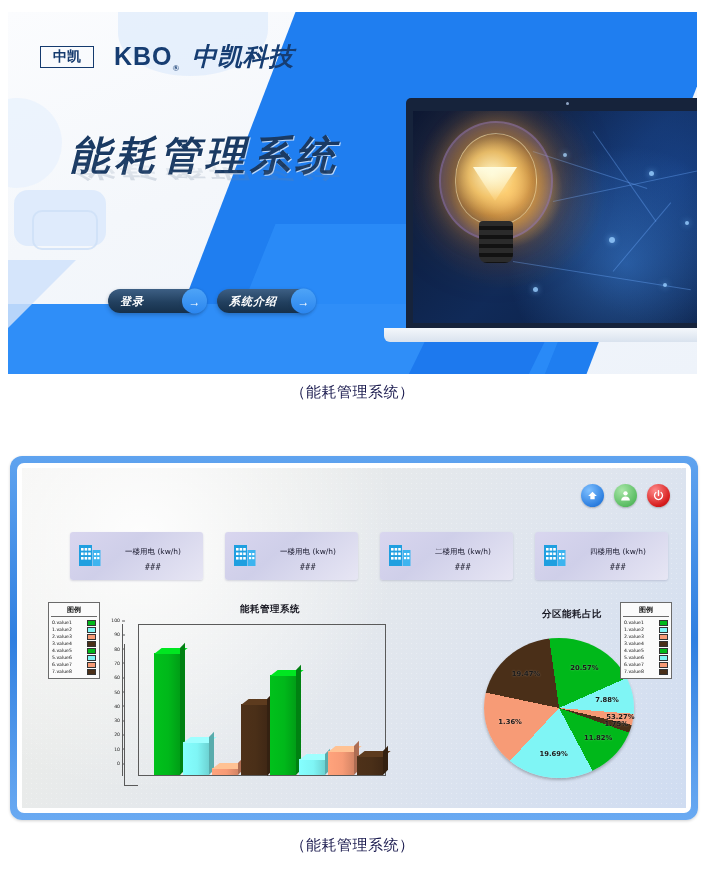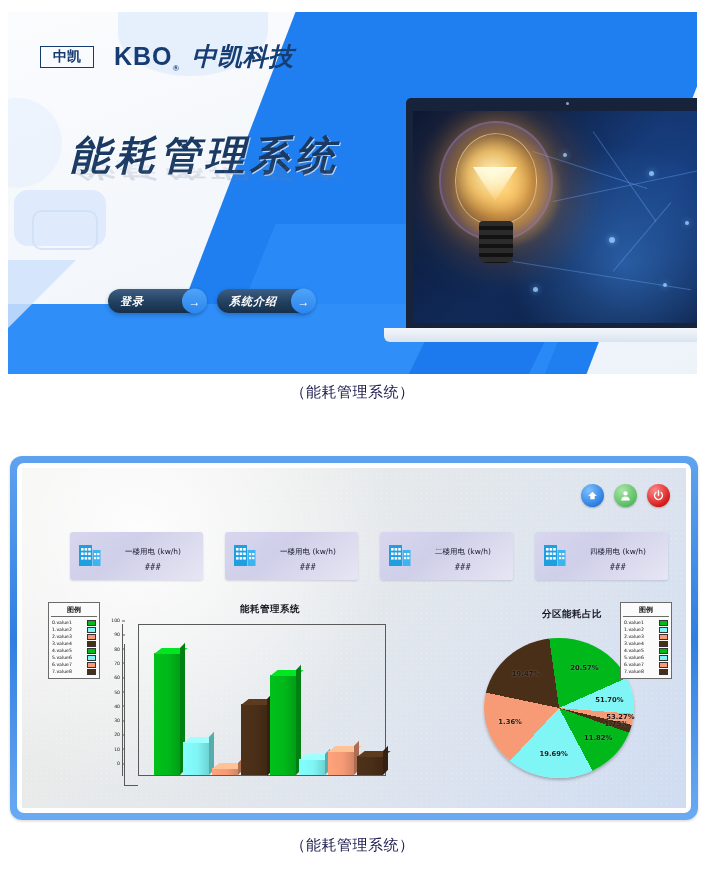"51.70%" div.pie-pct { text: 51.70% -> 7.88% }
